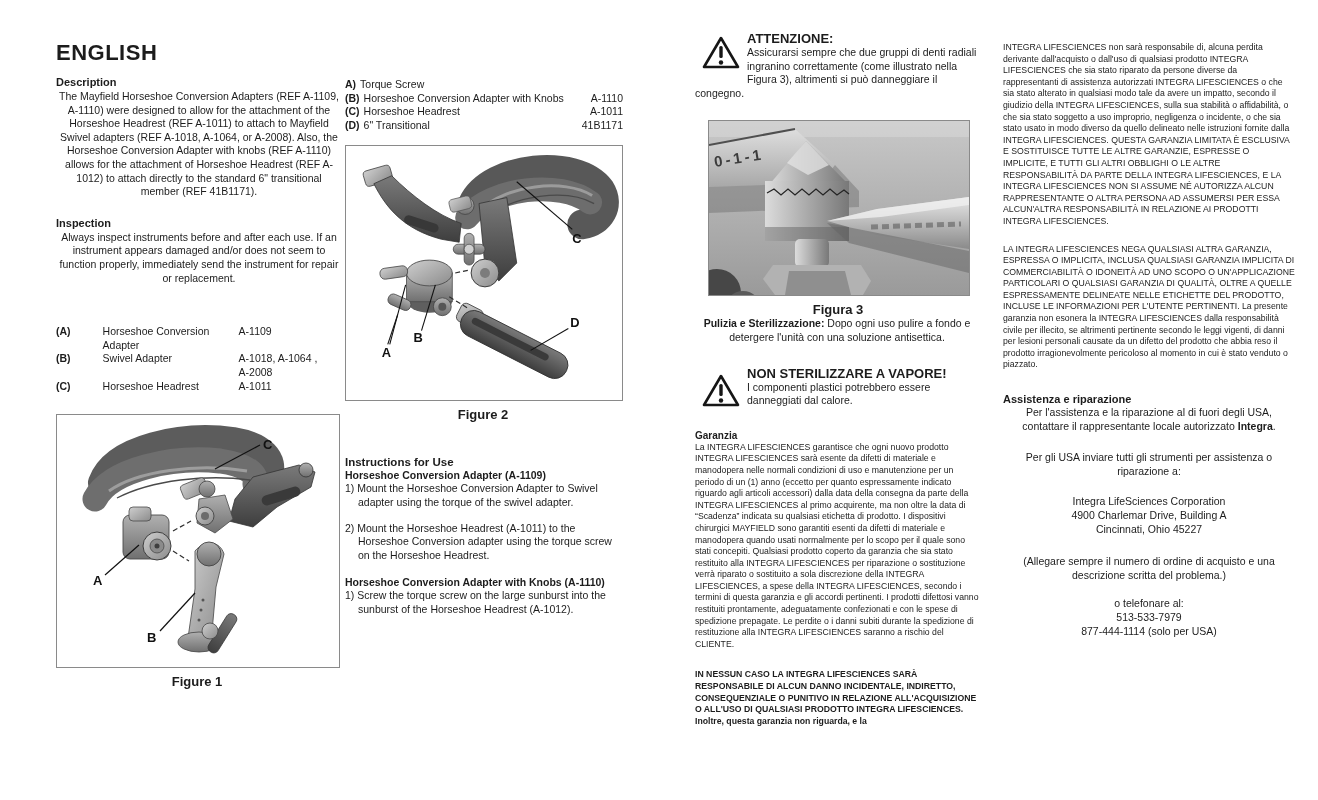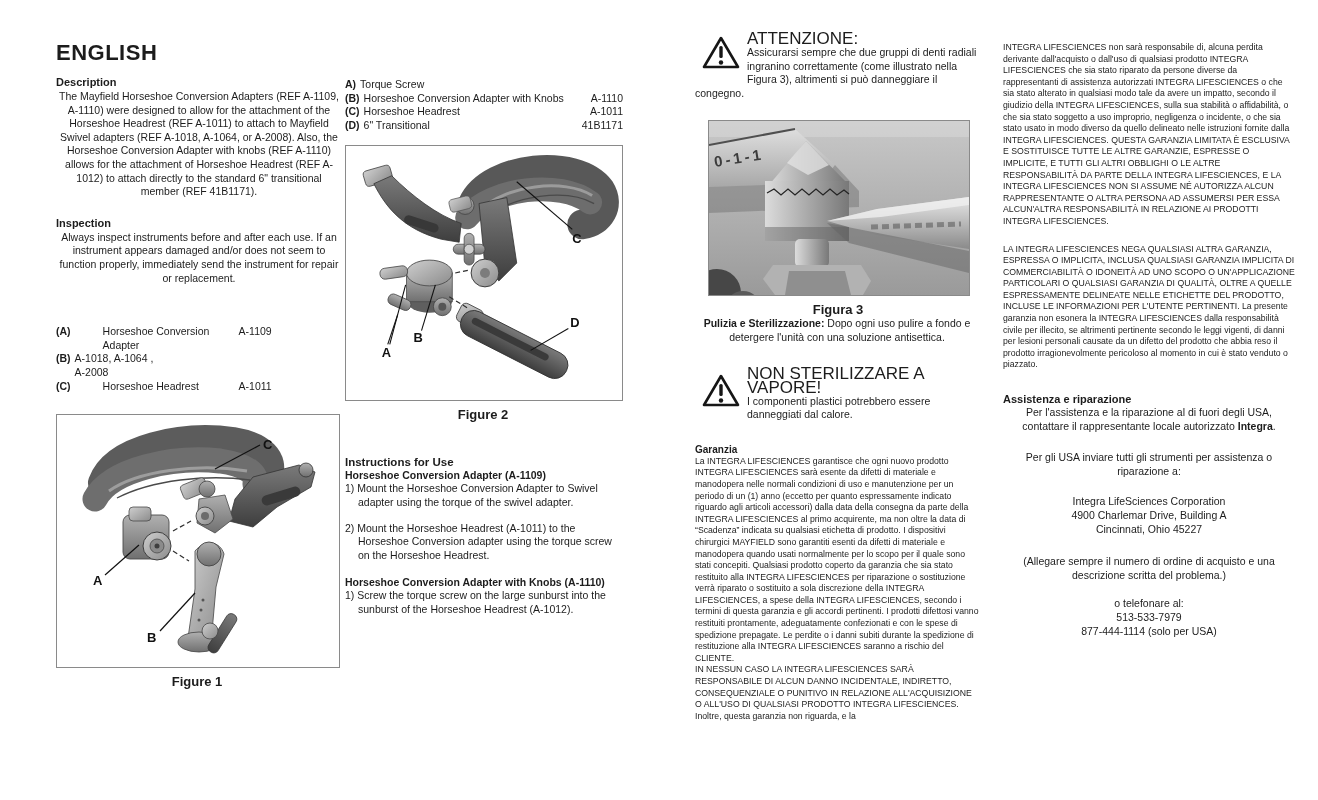"ATTENZIONE:" .warn-title { font-size: 17px -> 13px; font-weight: normal -> bold }
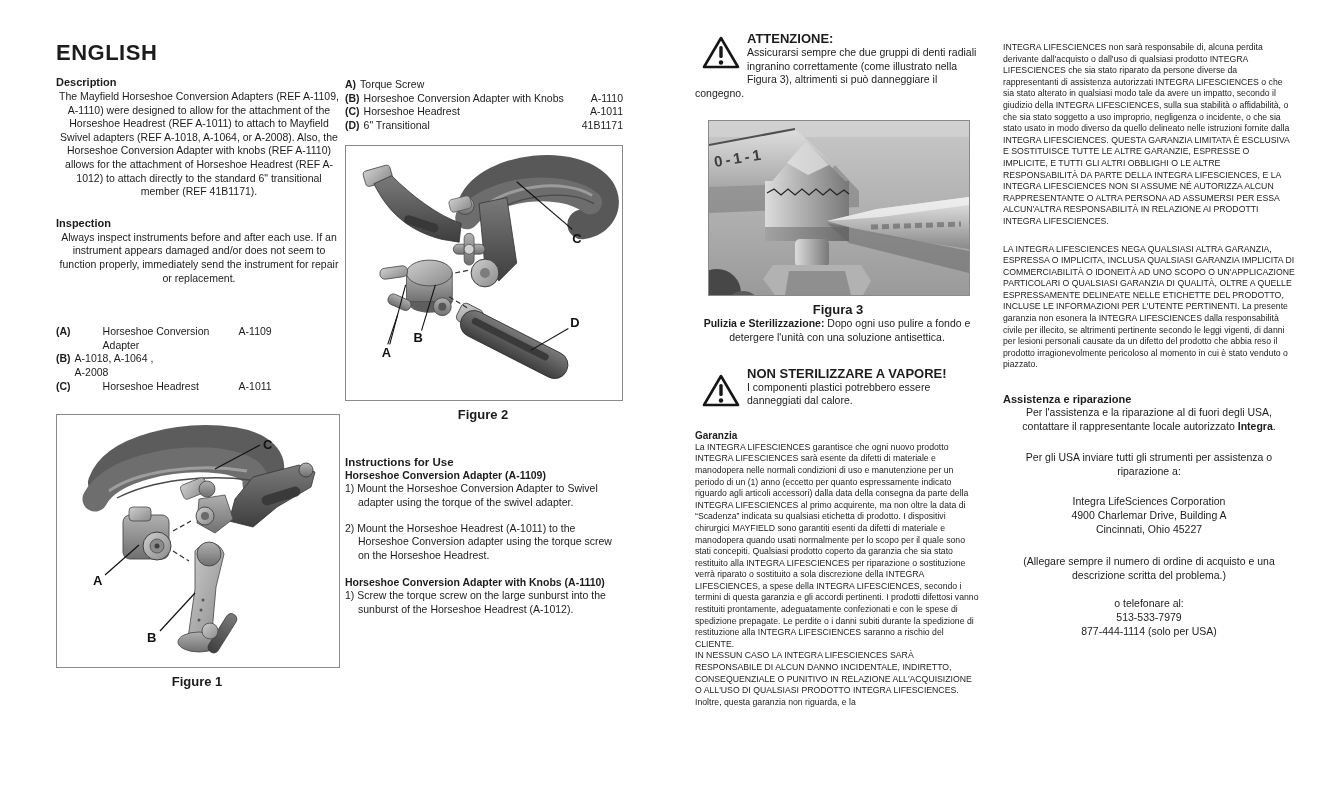"Swivel Adapter" span.pname { html: none -> <span>Swivel Adapter</span> }
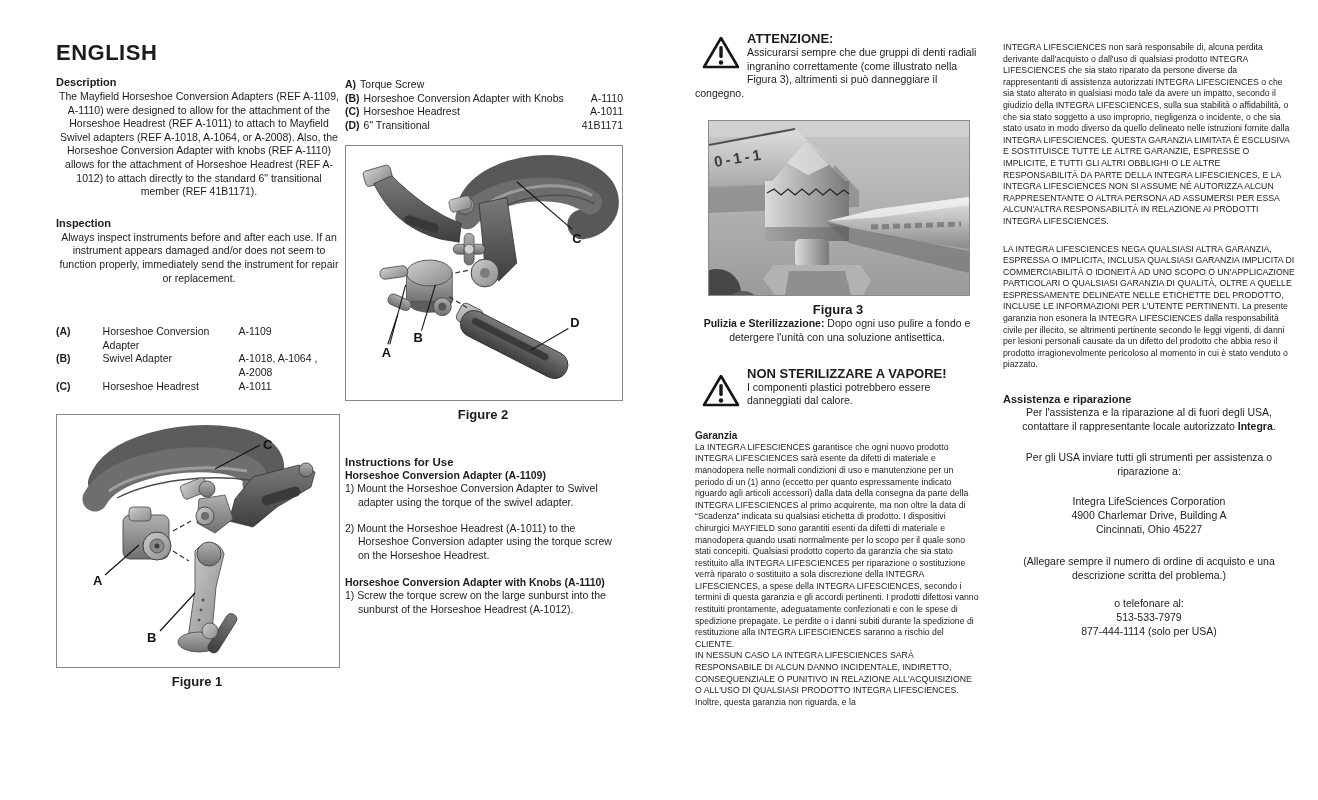"IN NESSUN CASO LA INTEGRA" .gar-p2 { font-weight: none -> bold; margin-top: none -> 19px }
